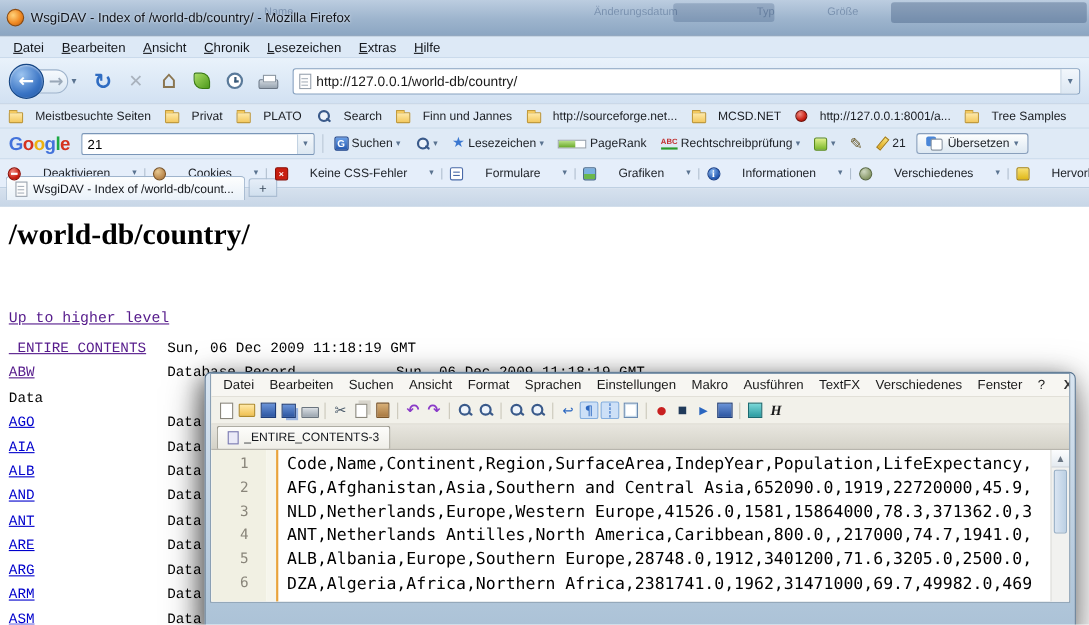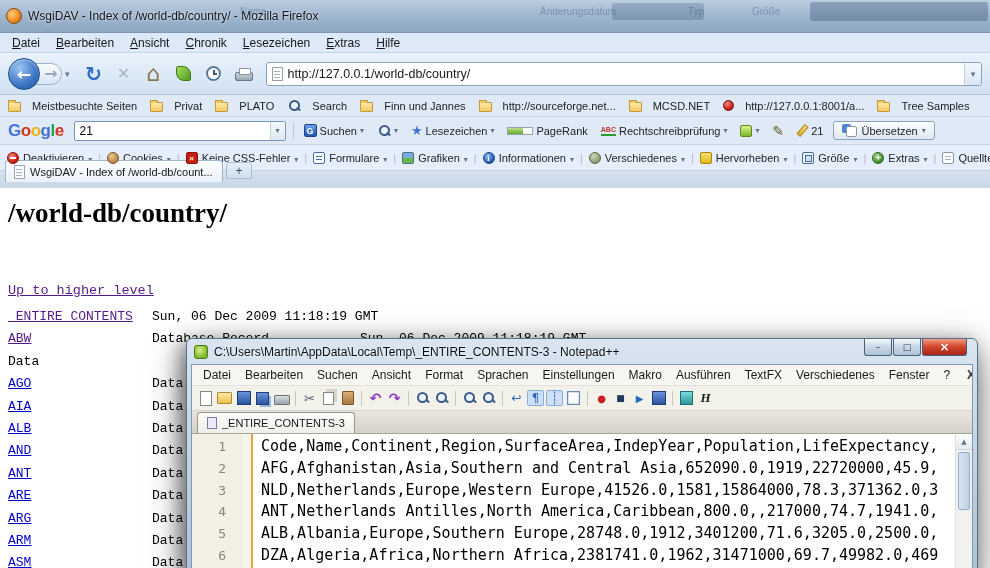"Deaktivieren" .wd-item { align-items: flex-end -> flex-start; gap: 4px -> 20px }
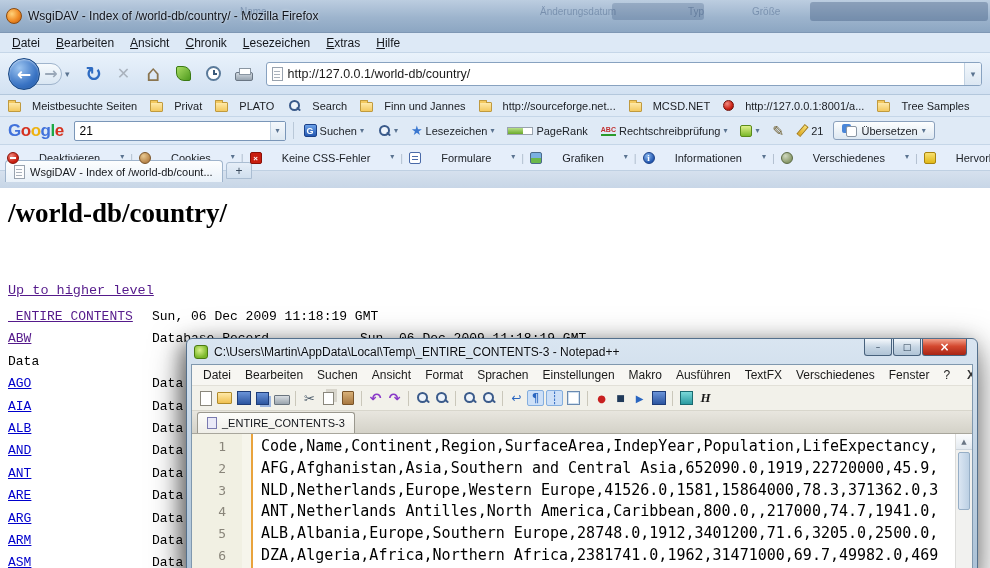"C:\Users\Martin\AppData\Local\Temp\_ENTI" div.npp-title { html: <div> <span></span> <span>C:\Users\Martin\AppData\Local\Temp\_ENTIRE_CONTENTS-3 - Notepad++</span> <span> <span>–</span> <span>□</span> <span>×</span> </span> </div> -> none }
